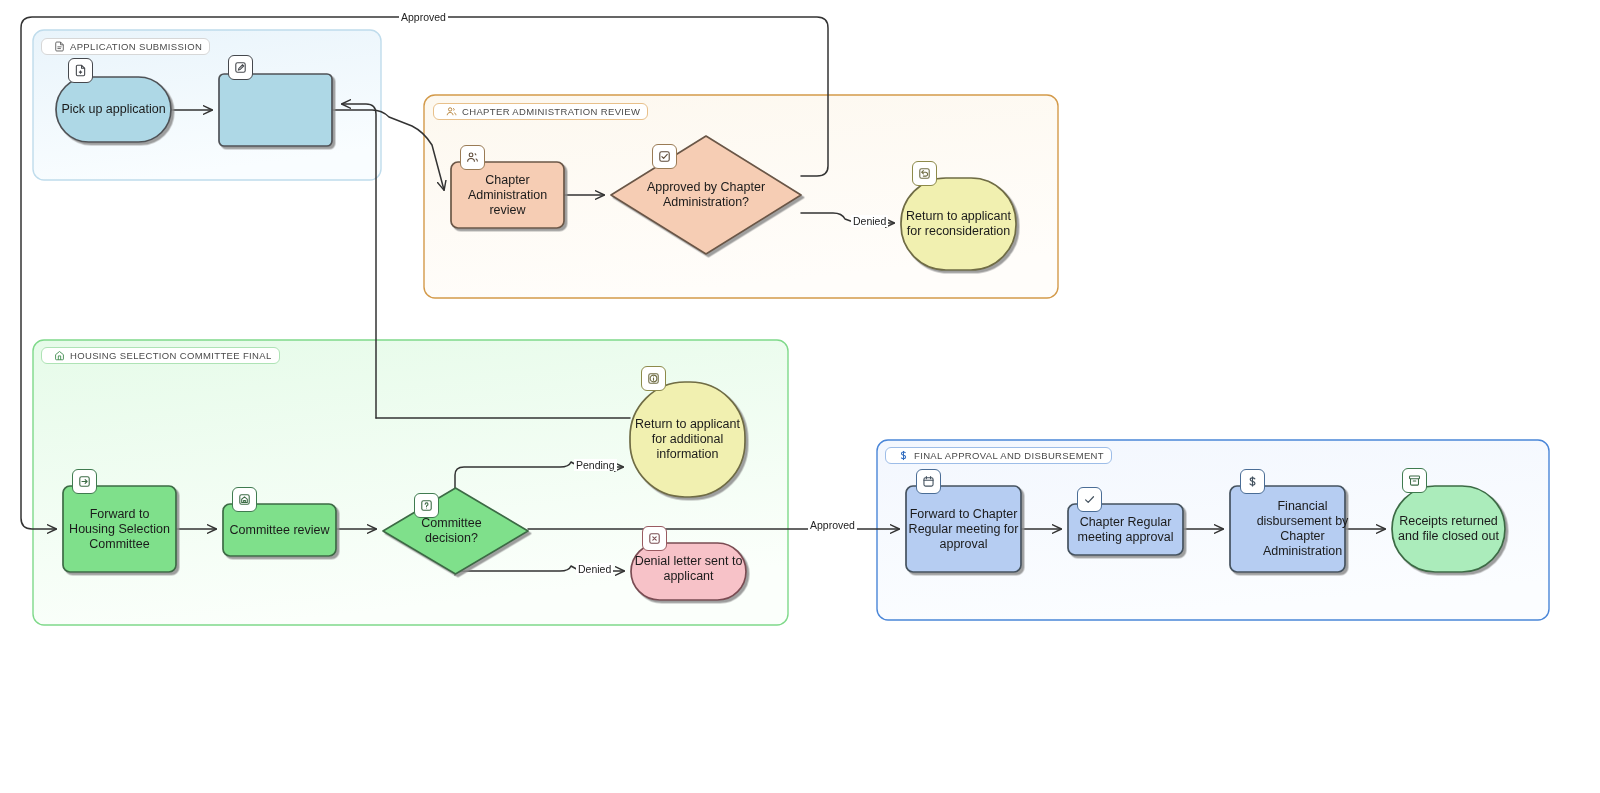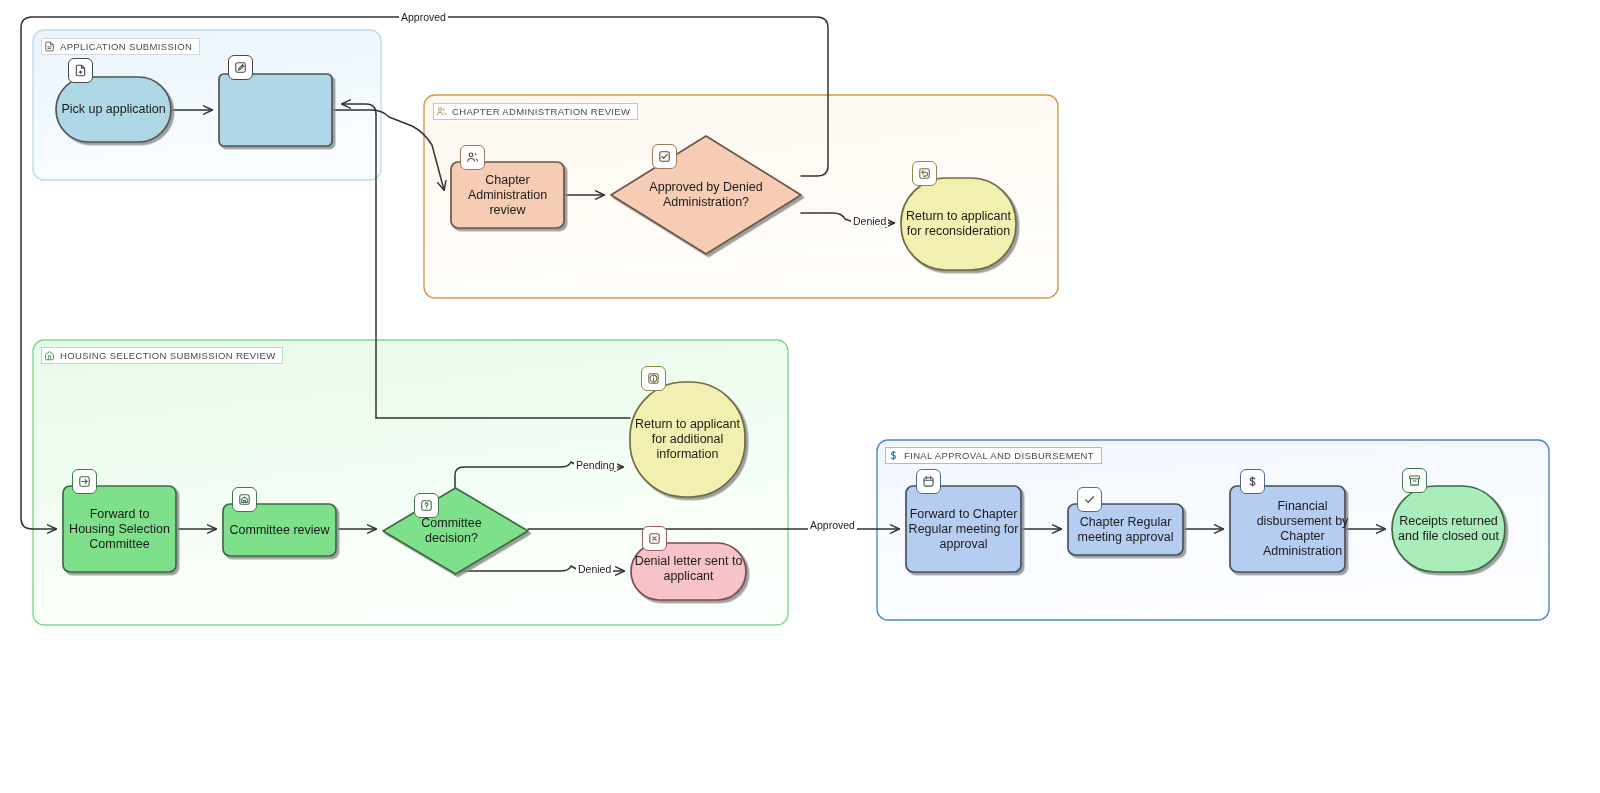"APPLICATION SUBMISSION" .grp-label { border-radius: 0 -> 6px; padding: 2px 7px 2px 2px -> 2px 7px 2px 12px }
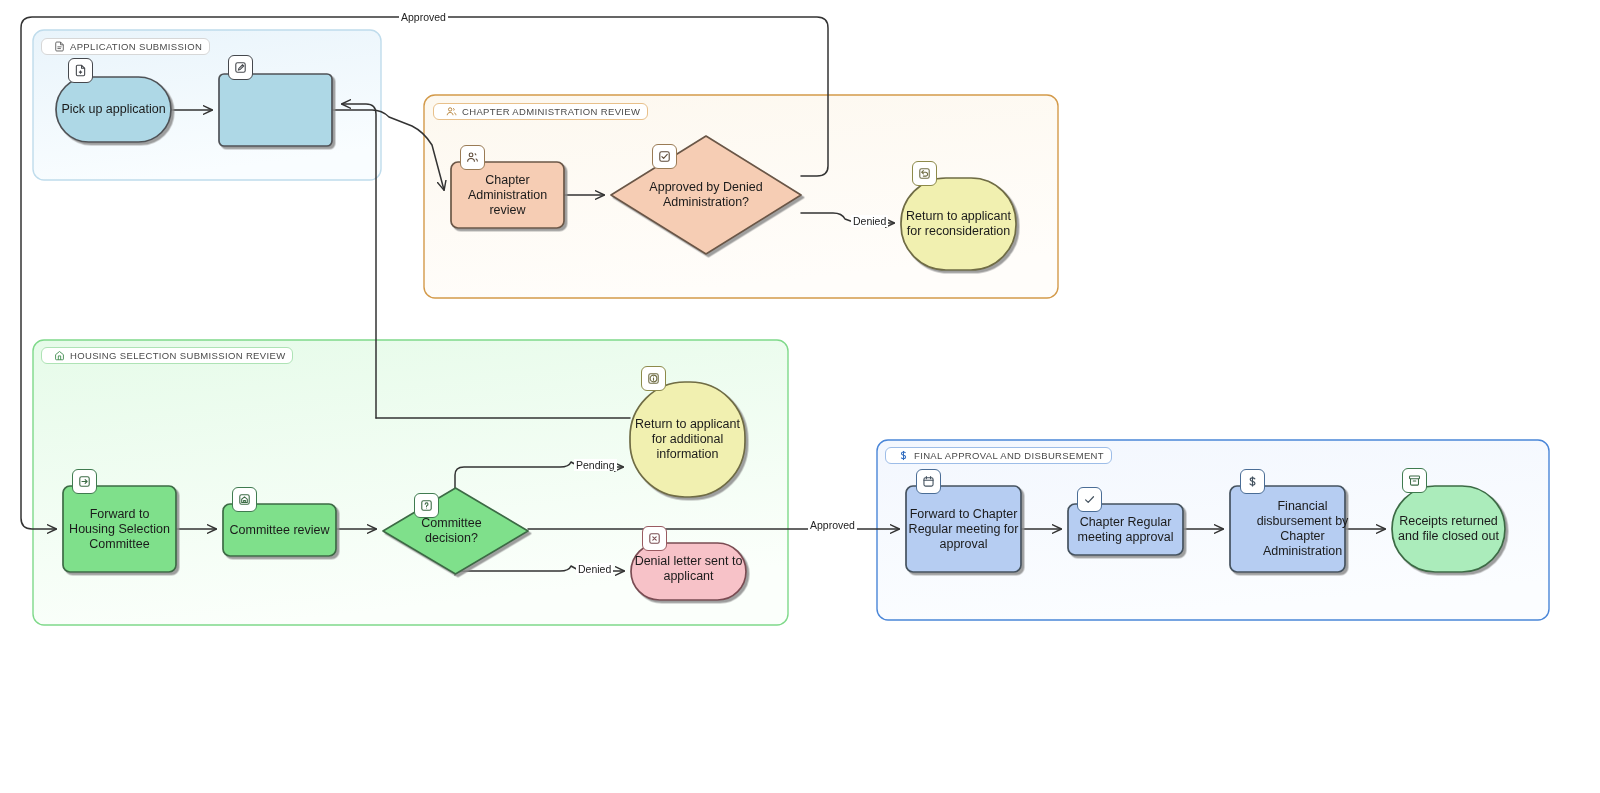"Approved by Denied Administration?" div.node-label { text: Denied -> Chapter }
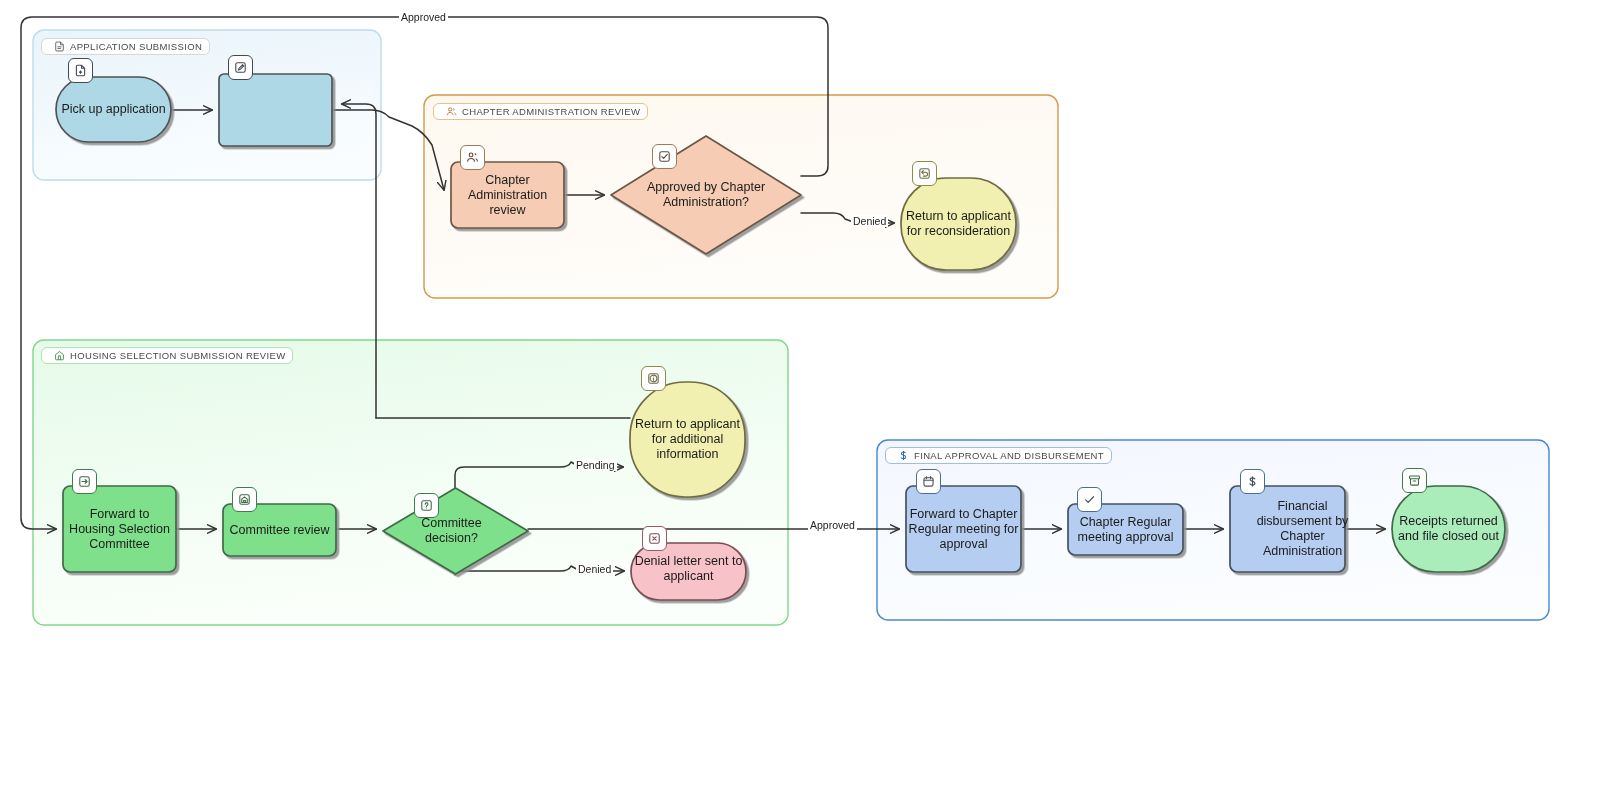"HOUSING SELECTION SUBMISSION REVIEW" span { text: SUBMISSION REVIEW -> COMMITTEE FINAL }
